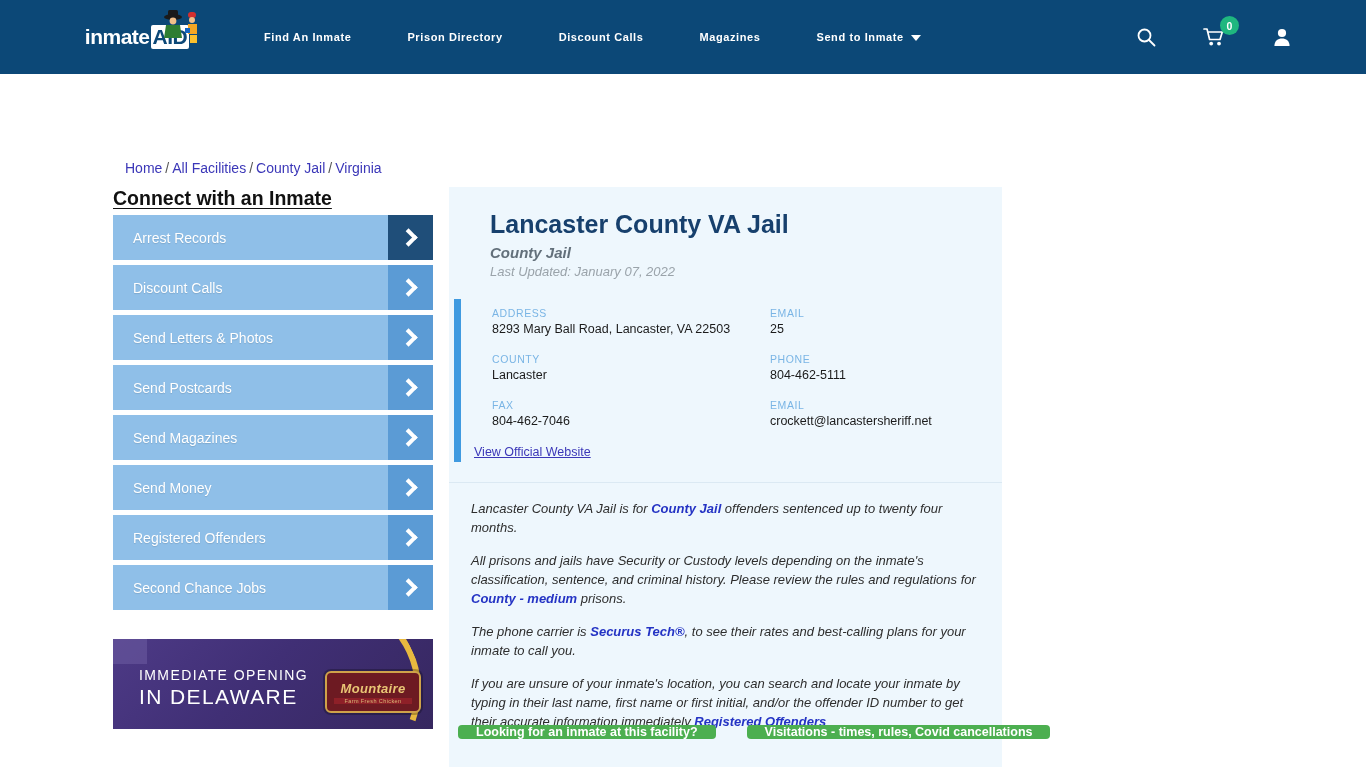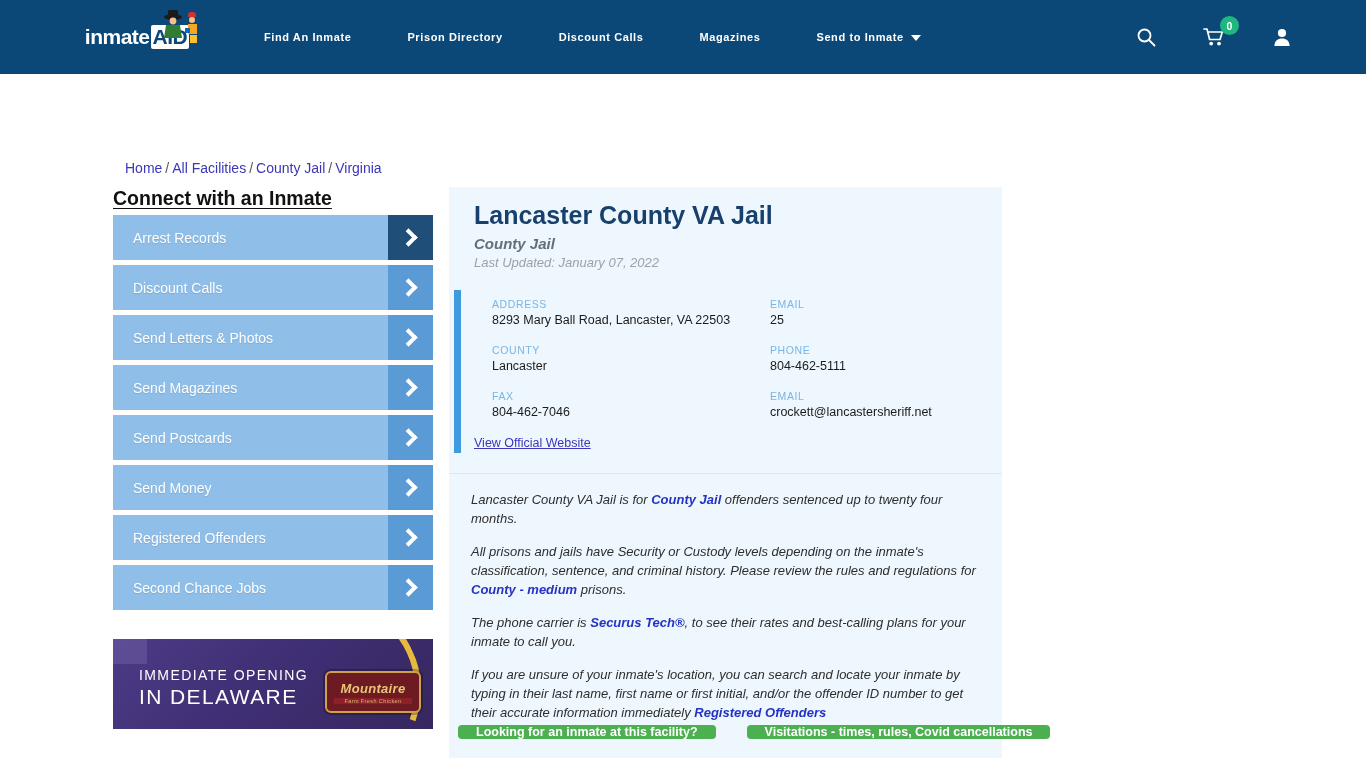"Lancaster County VA Jail" .panel-head { margin-left: none -> 16px; padding: 14px 0 14px 25px -> 23px 0 14px 25px }
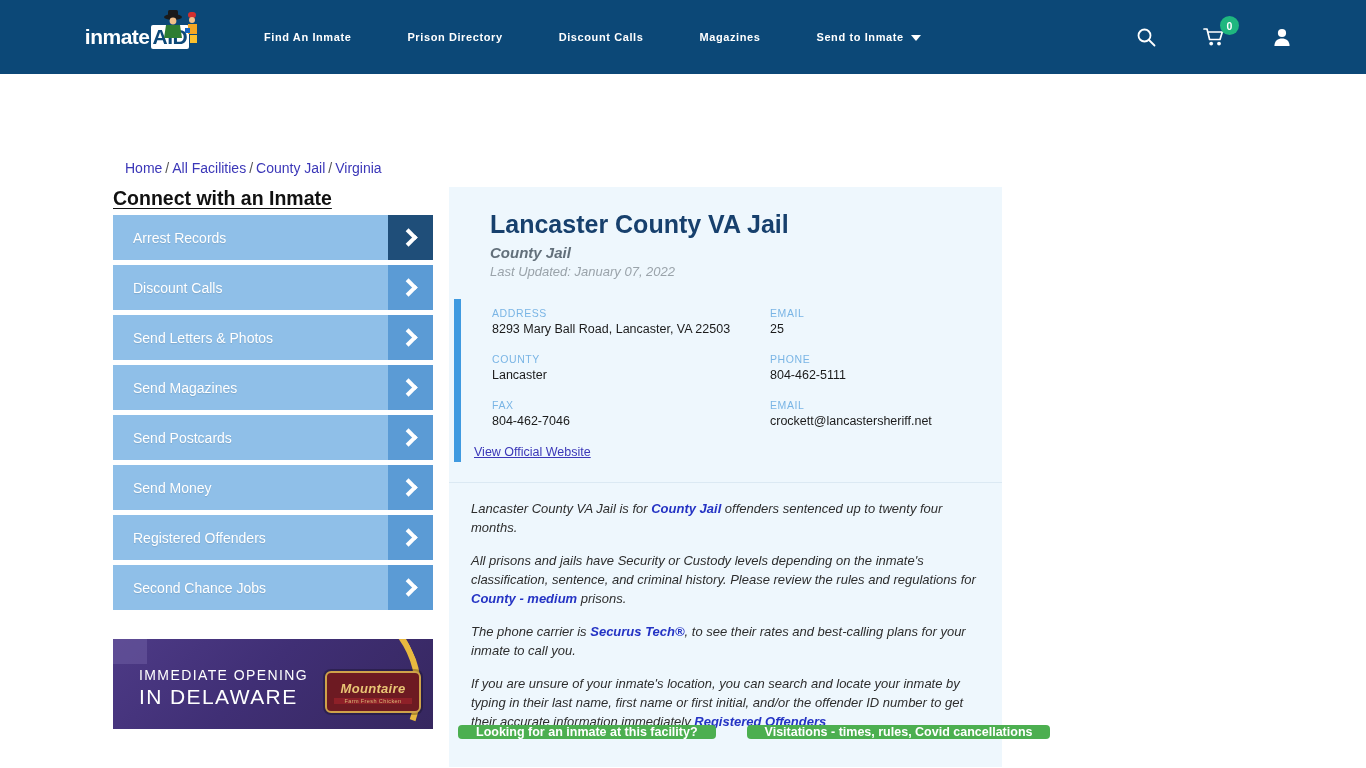"Send Magazines" div.side-btn { order: before "Send Postcards" -> after "Send Postcards" }
